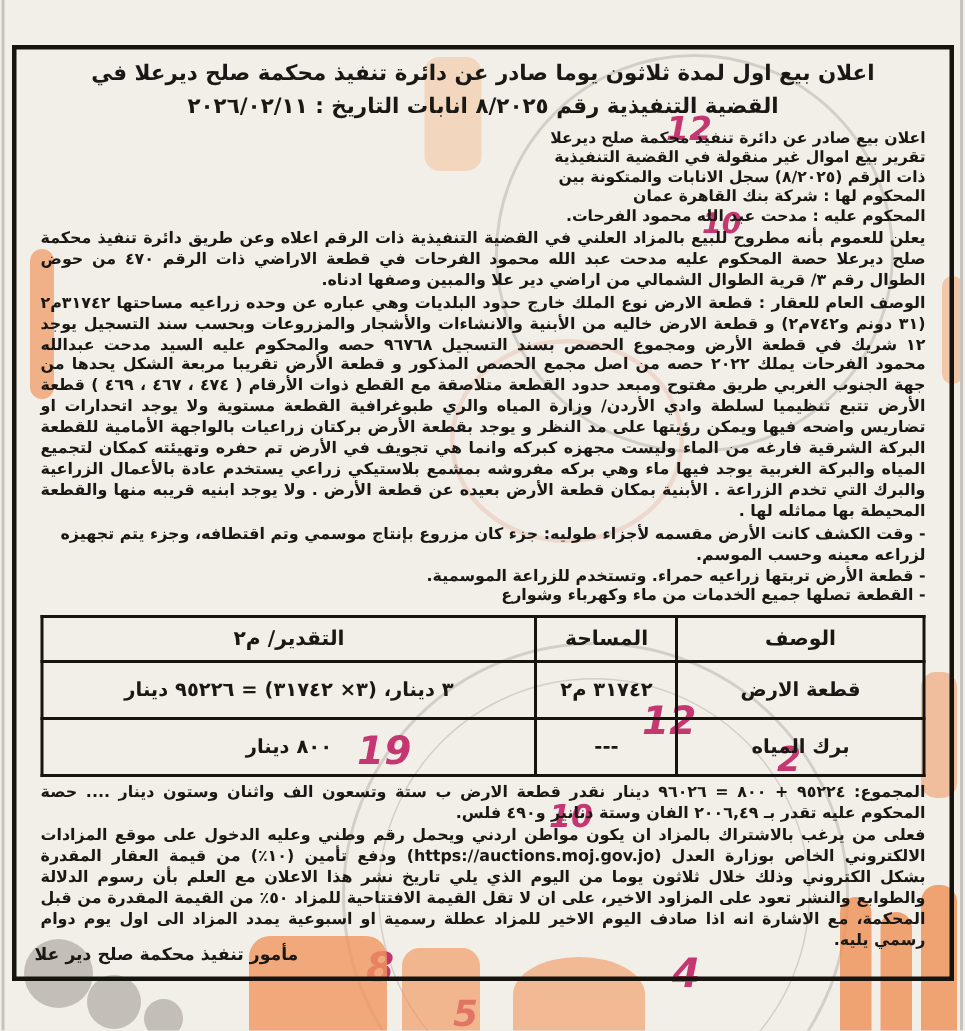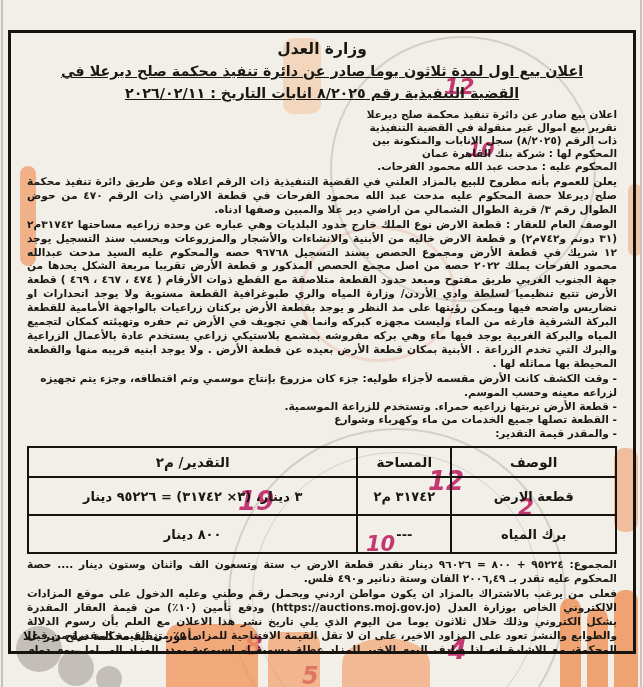"وزارة العدل" div.t1 { html: <div>وزارة العدل</div> -> none }
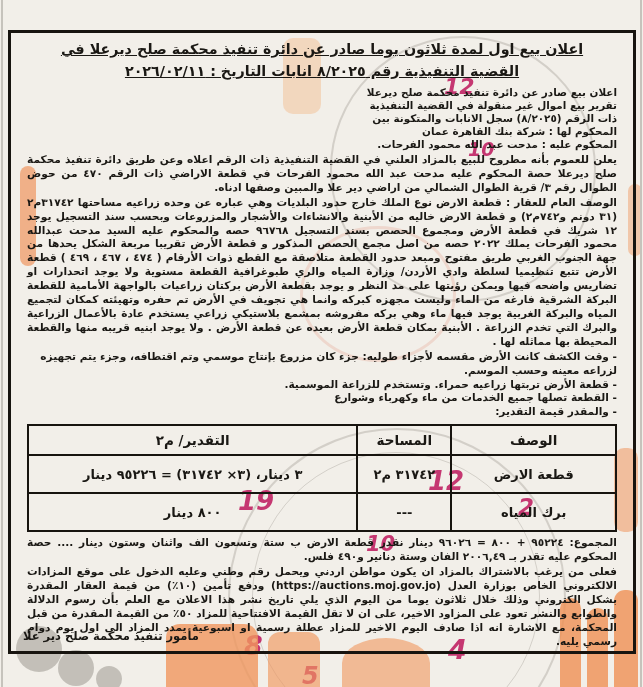"اعلان بيع اول لمدة ثلاثون" .t2 { text-decoration: underline -> none }
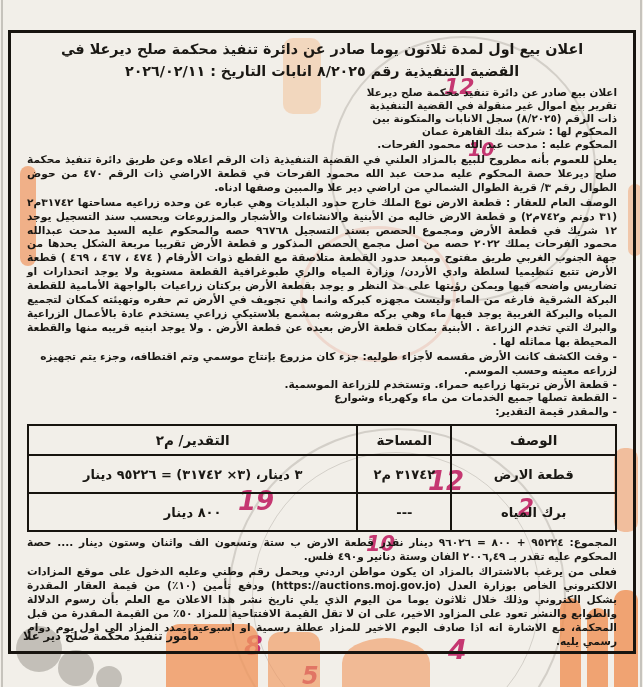"- والمقدر قيمة التقدير:" div { html: <div>- والمقدر قيمة التقدير:</div> -> none }
